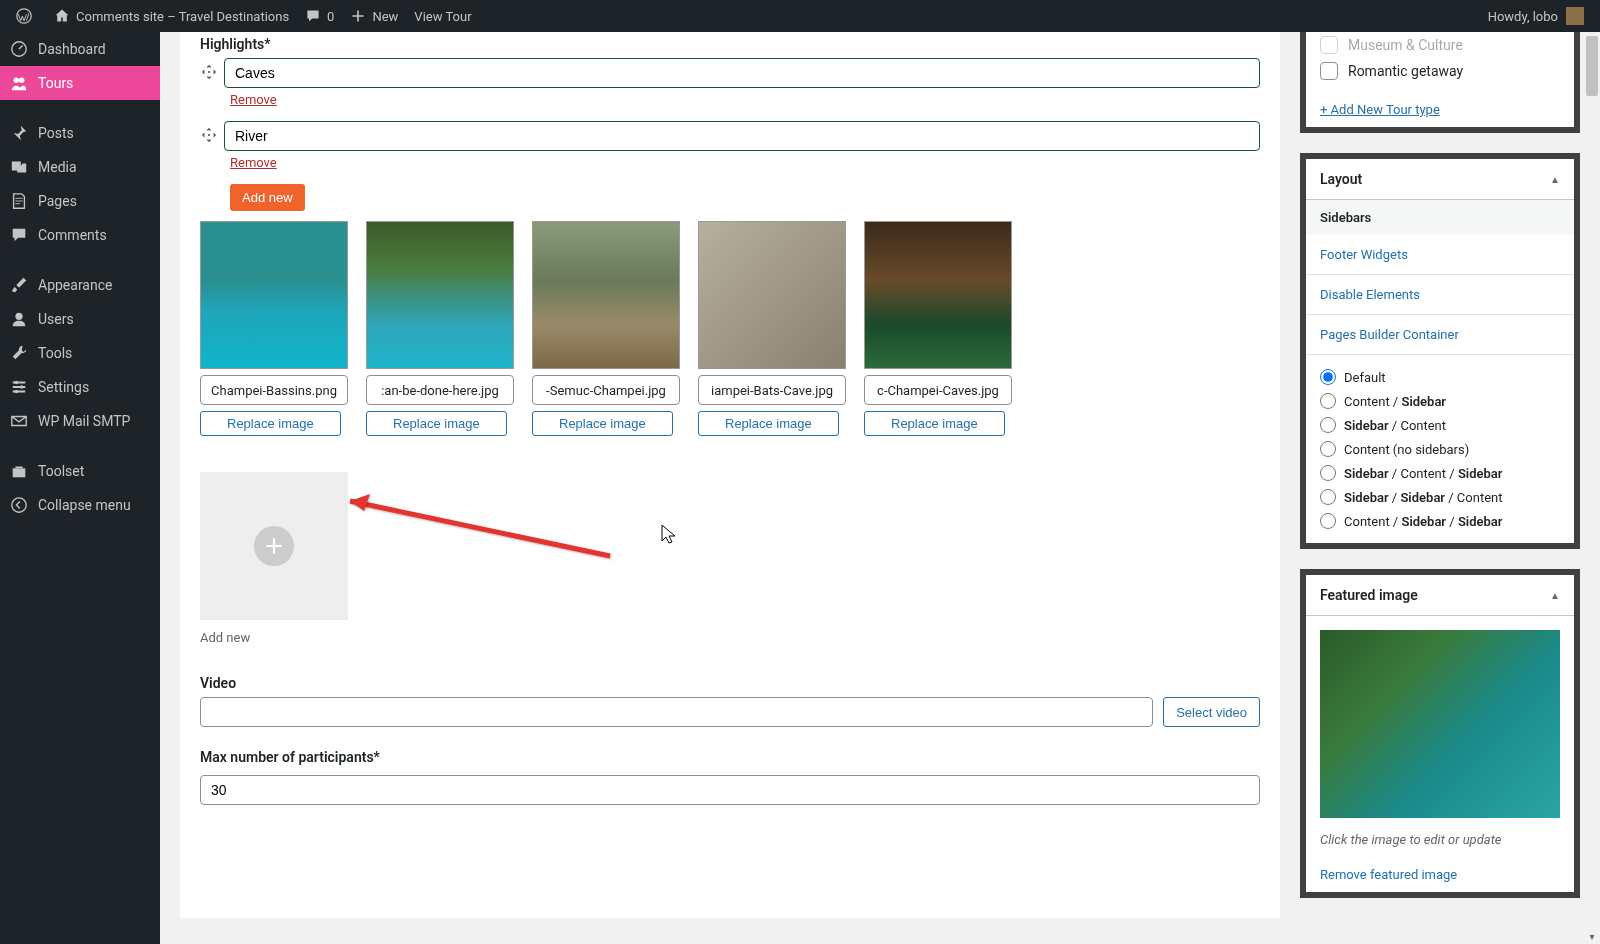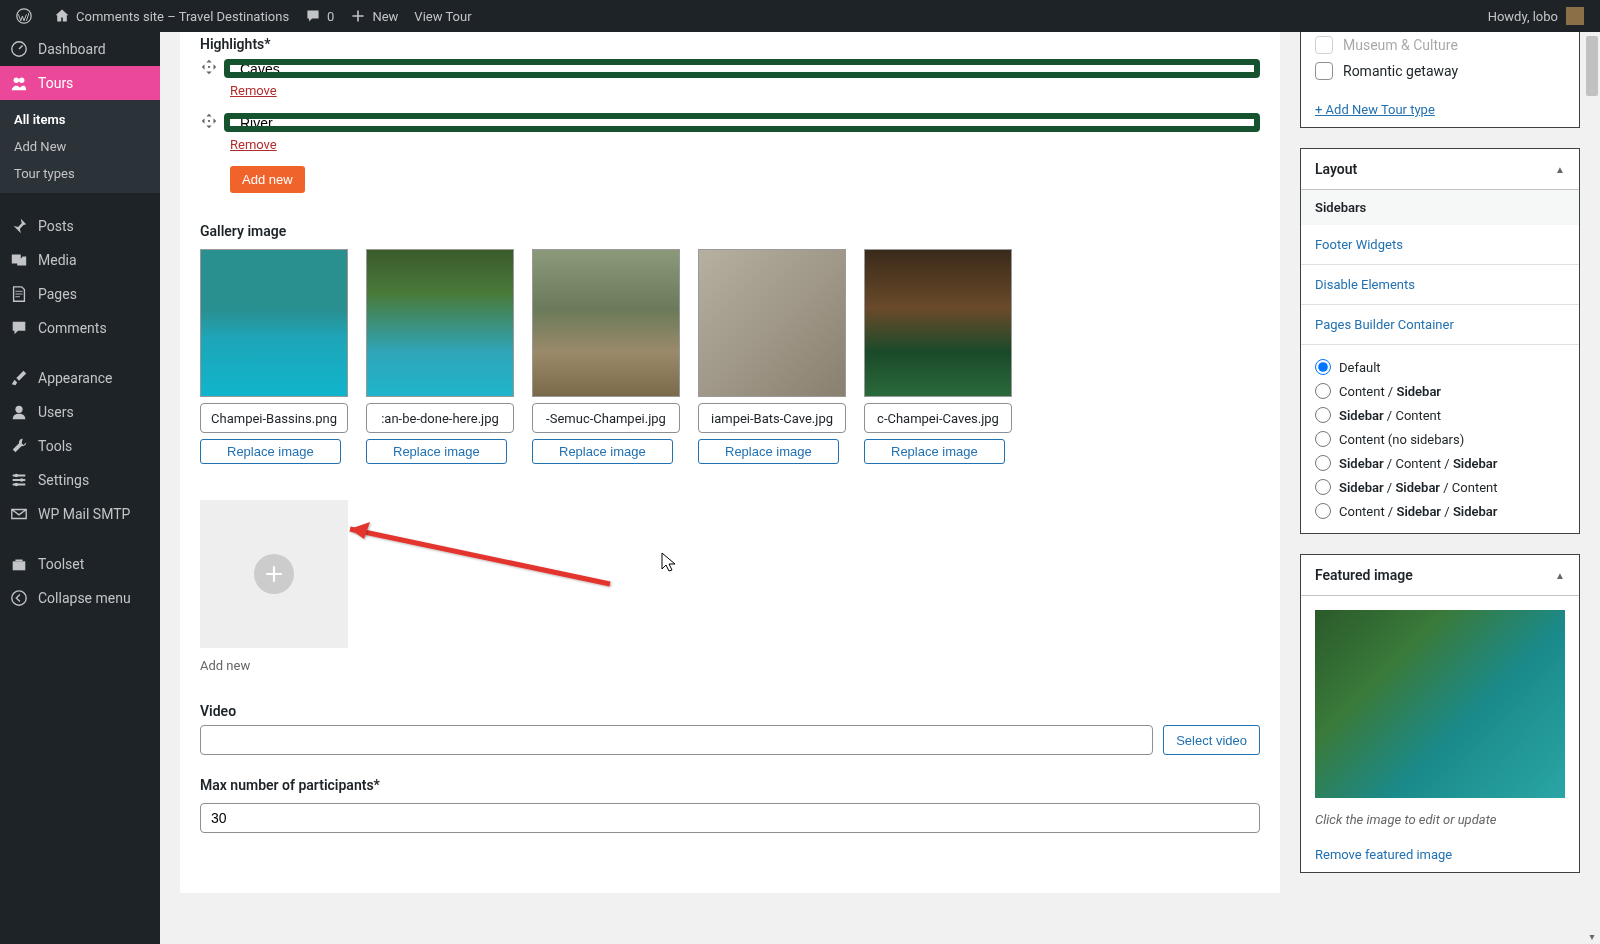"Caves" .repeater-input { border: 6px solid #14532d -> 1px solid #14532d; height: 19px -> 30px }
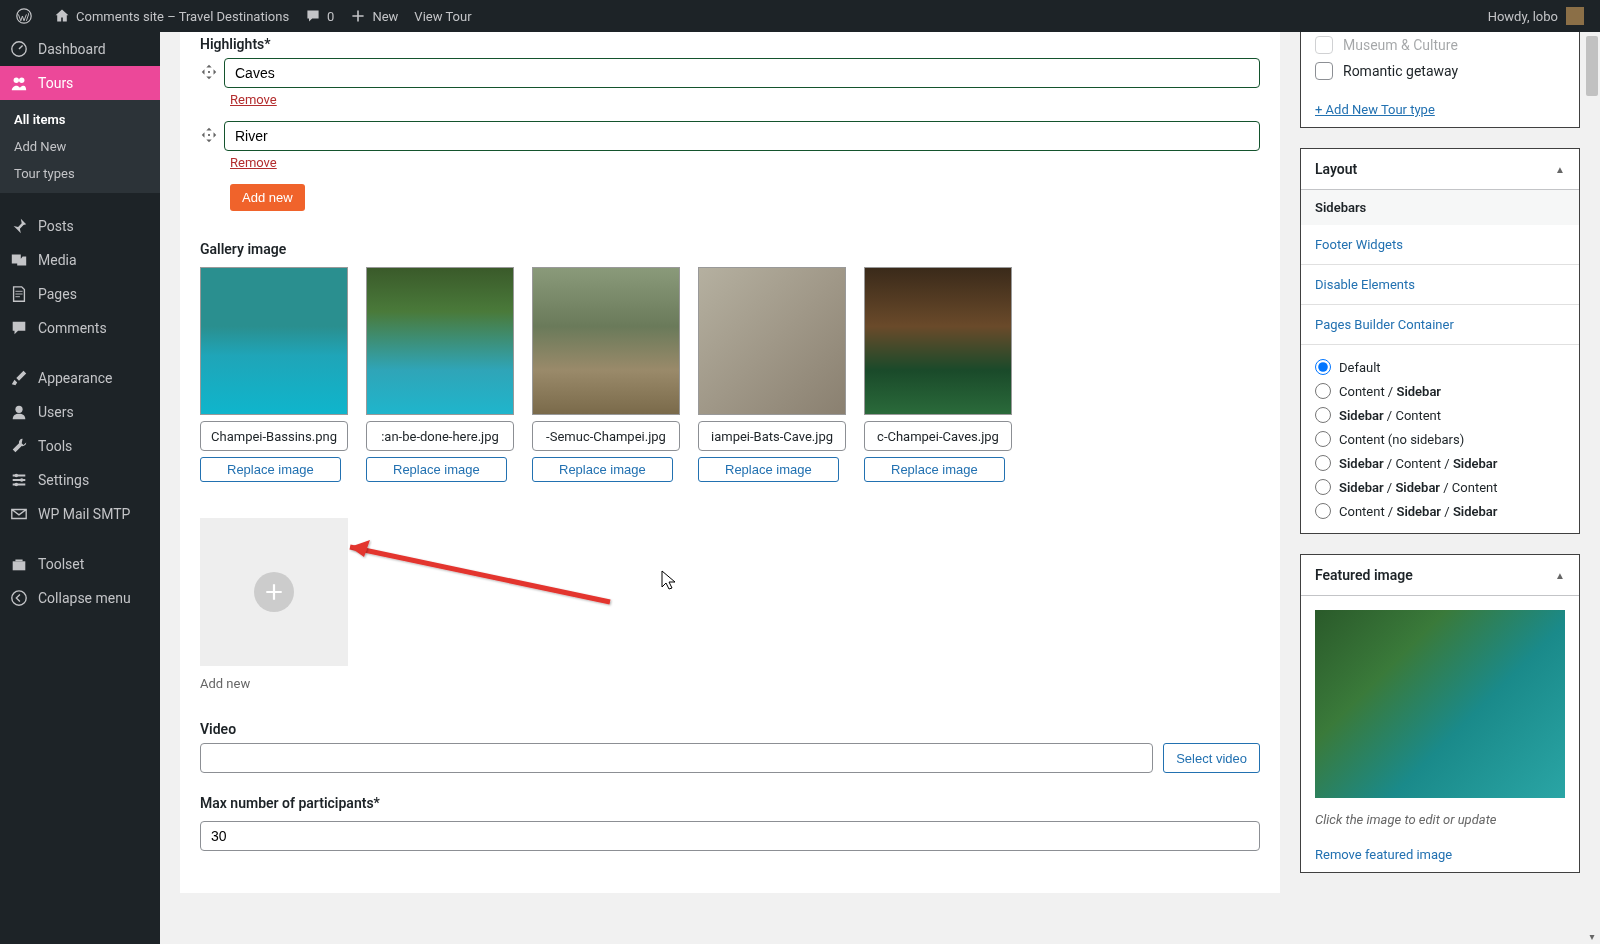"All items" div.submenu { html: <div> <div>All items</div> <div>Add New</div> <div>Tour types</div> </div> -> none }
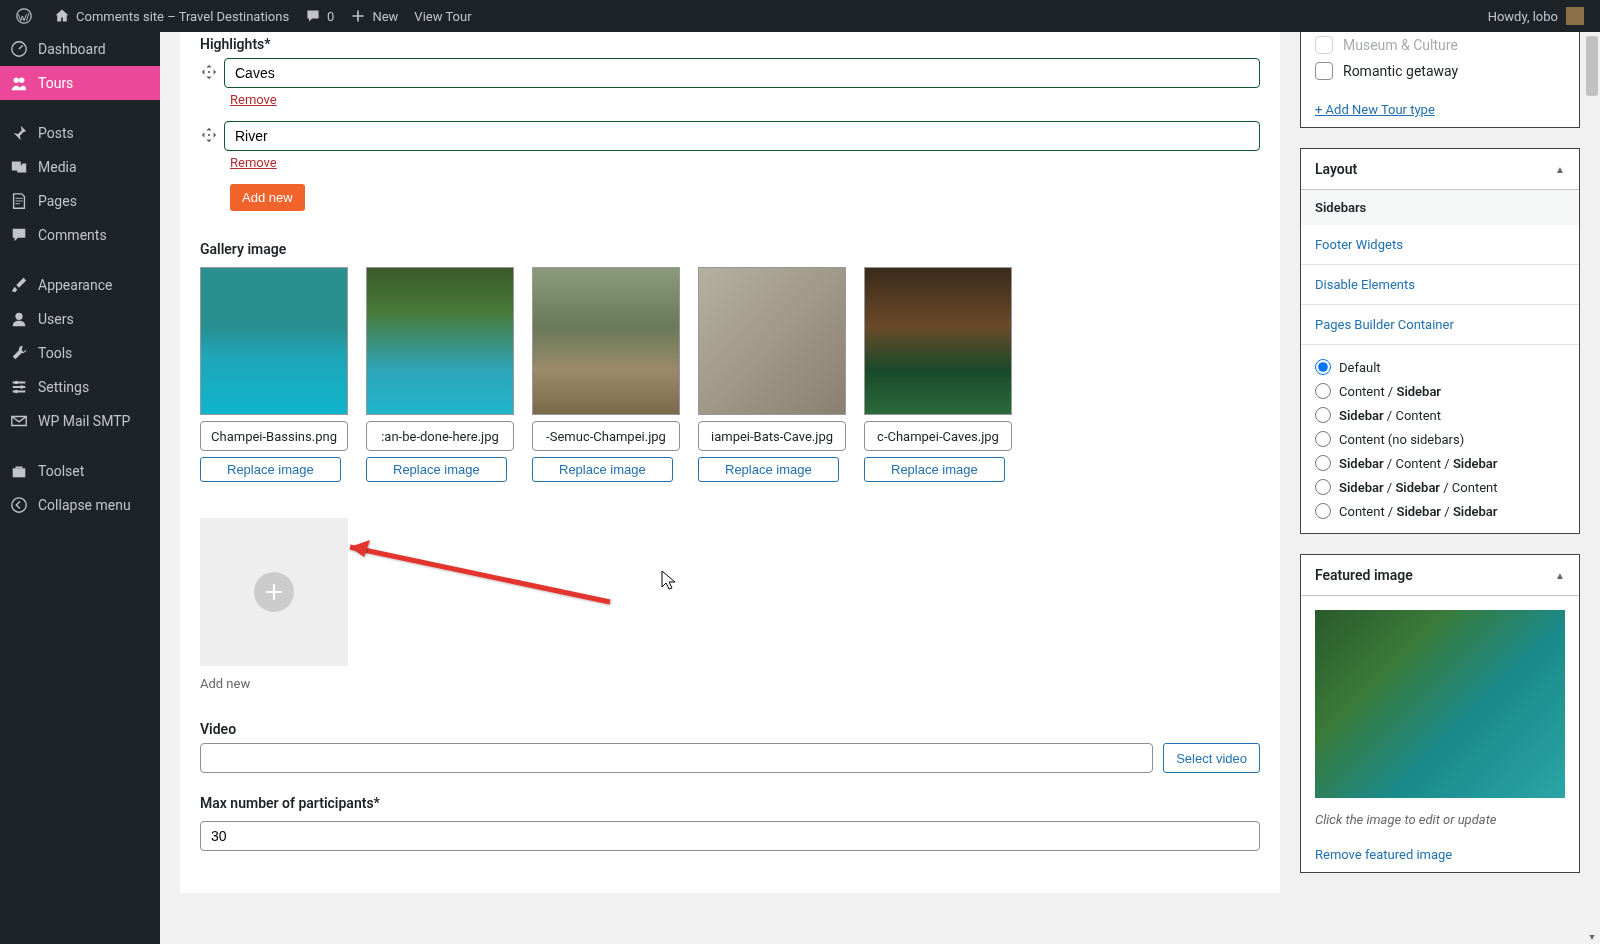"Layout" .widget { border: 1px solid #404040 -> 6px solid #404040 }
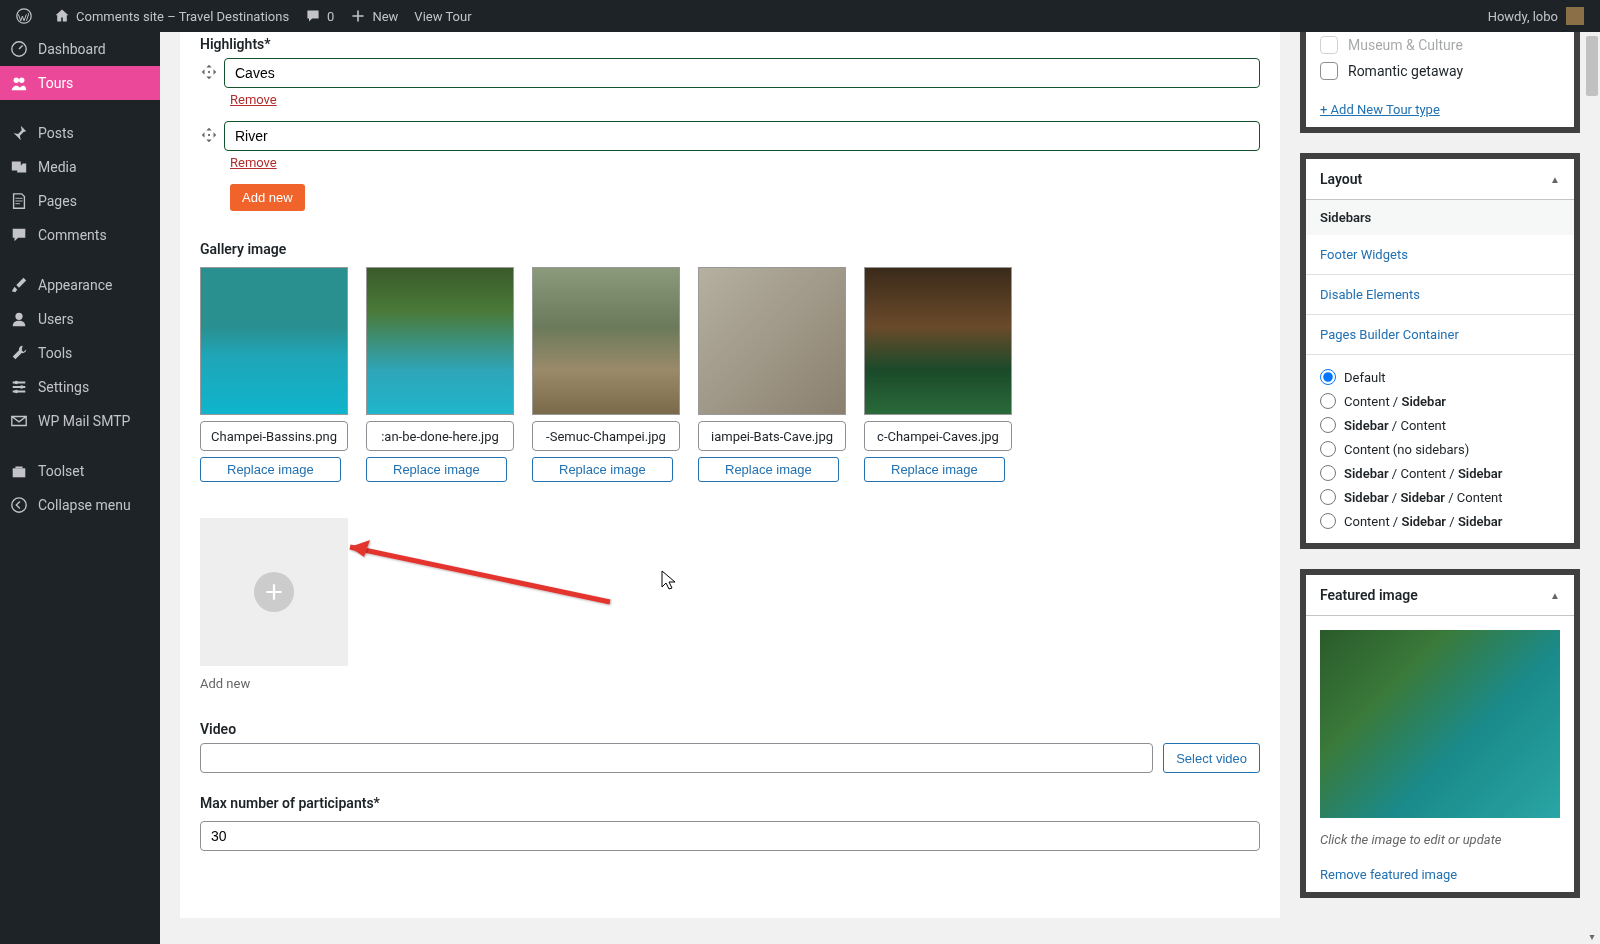"Gallery image" label.label { html: <label>Gallery image</label> -> none }
